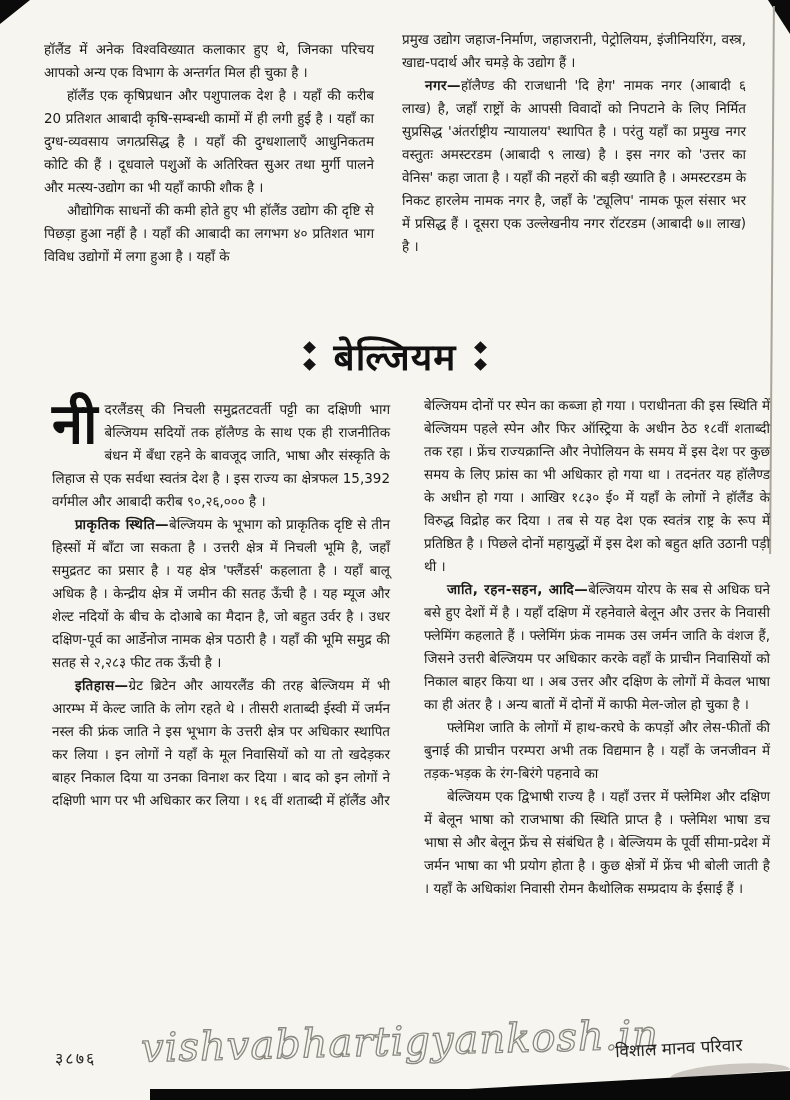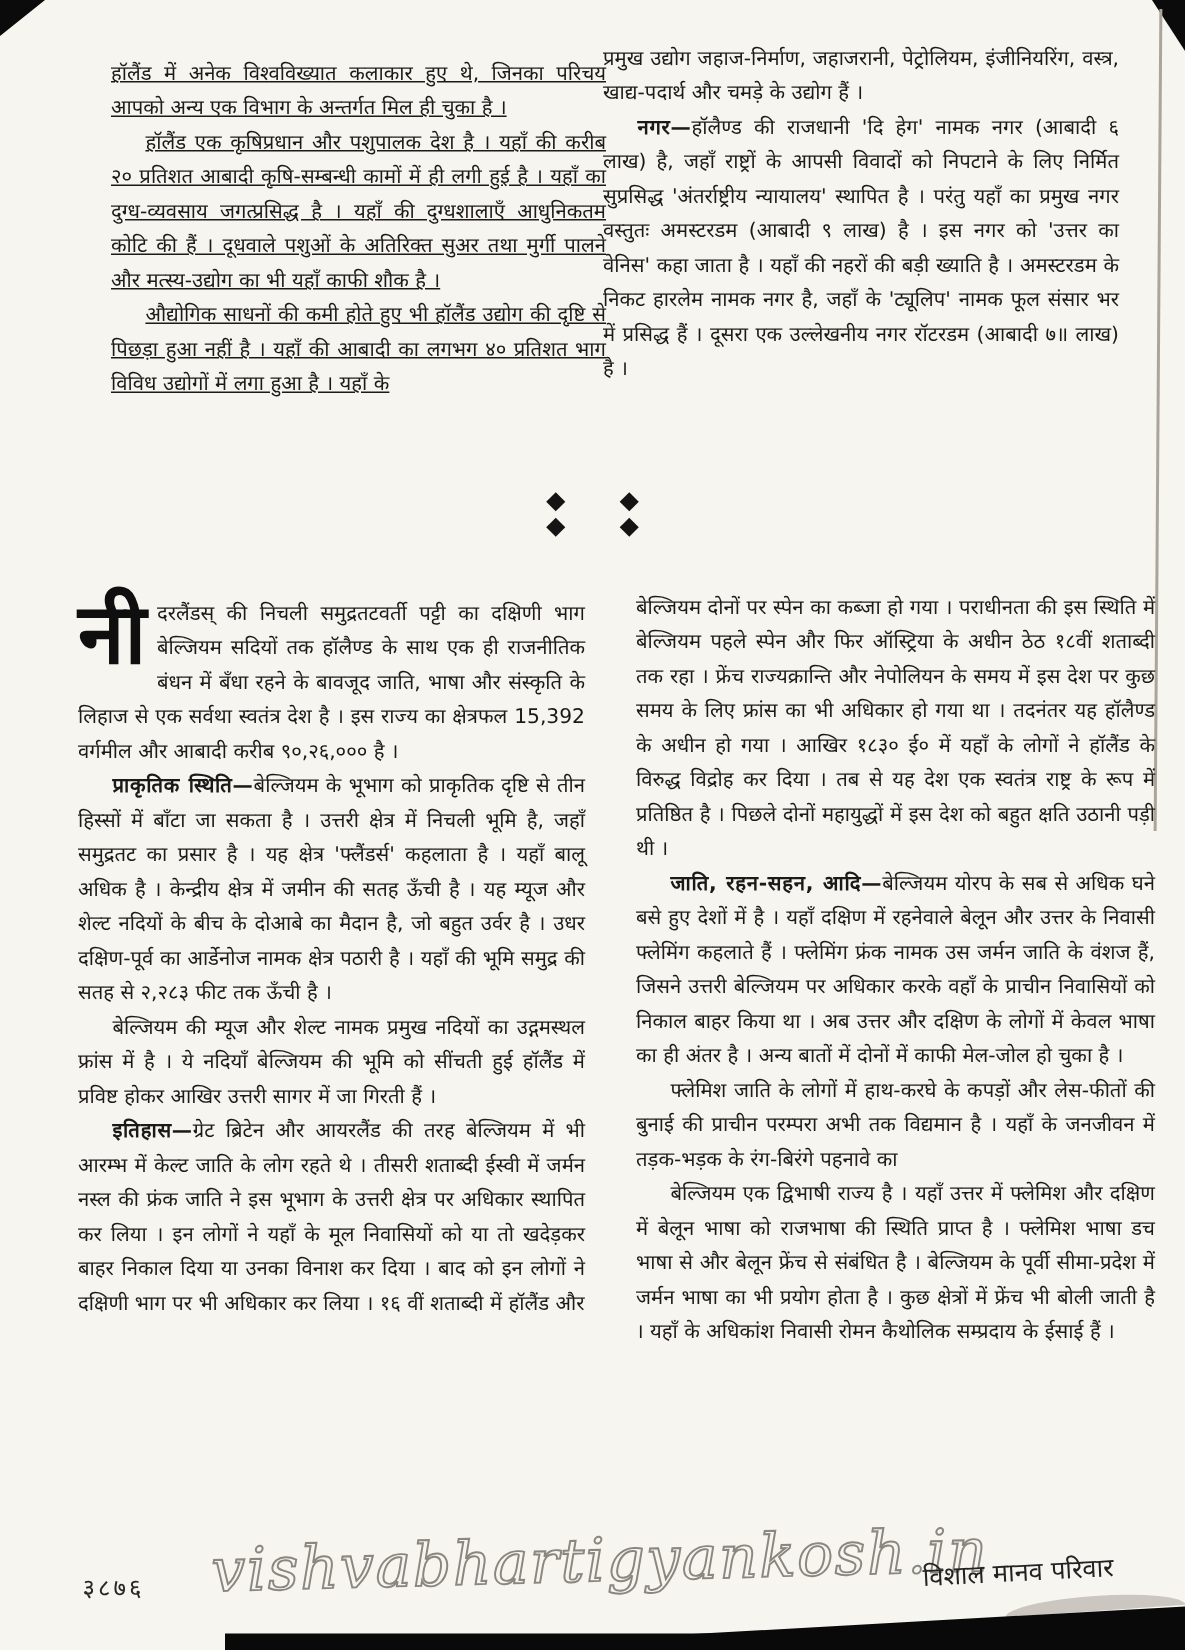"हॉलैंड में अनेक विश्वविख्यात कलाकार" #col-top-left { left: 74px -> 44px; text-decoration: underline -> none }
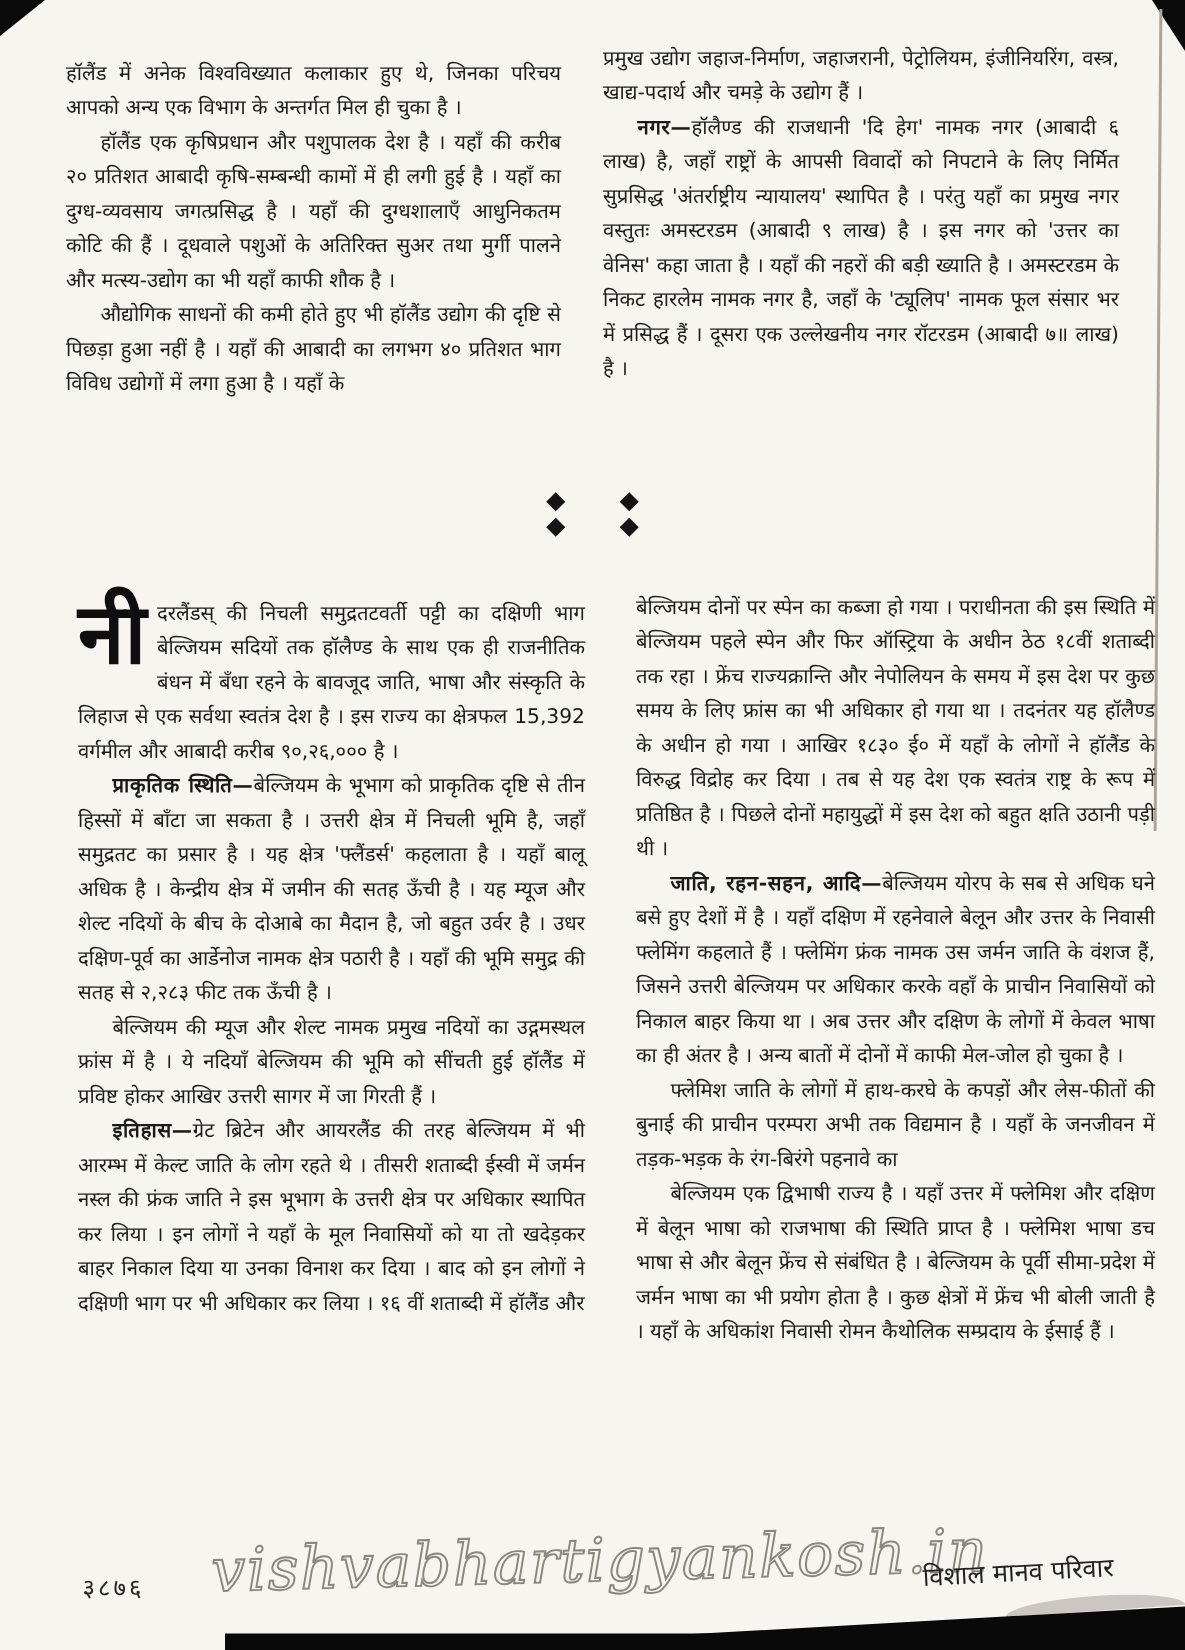"हॉलैंड एक कृषिप्रधान और पशुपालक" span { text: २० -> 20 }
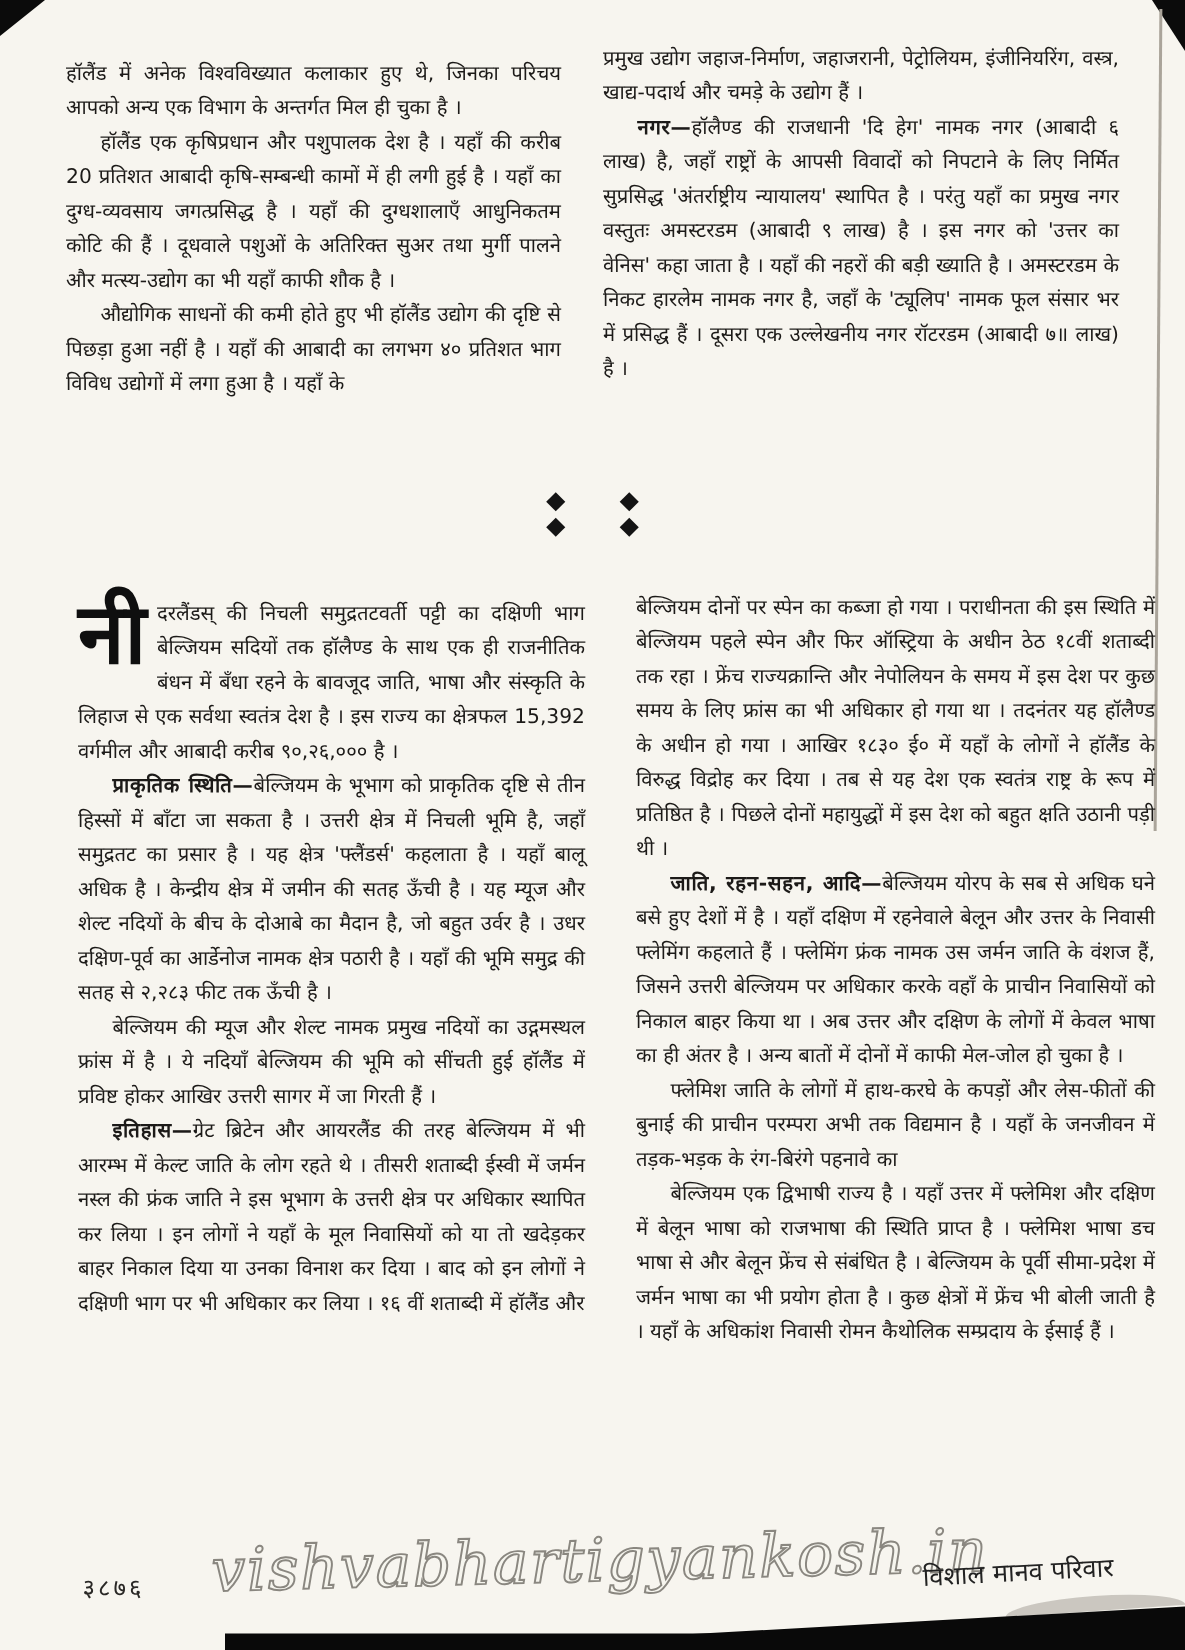"बेल्जियम" span { html: none -> <span>बेल्जियम</span> }
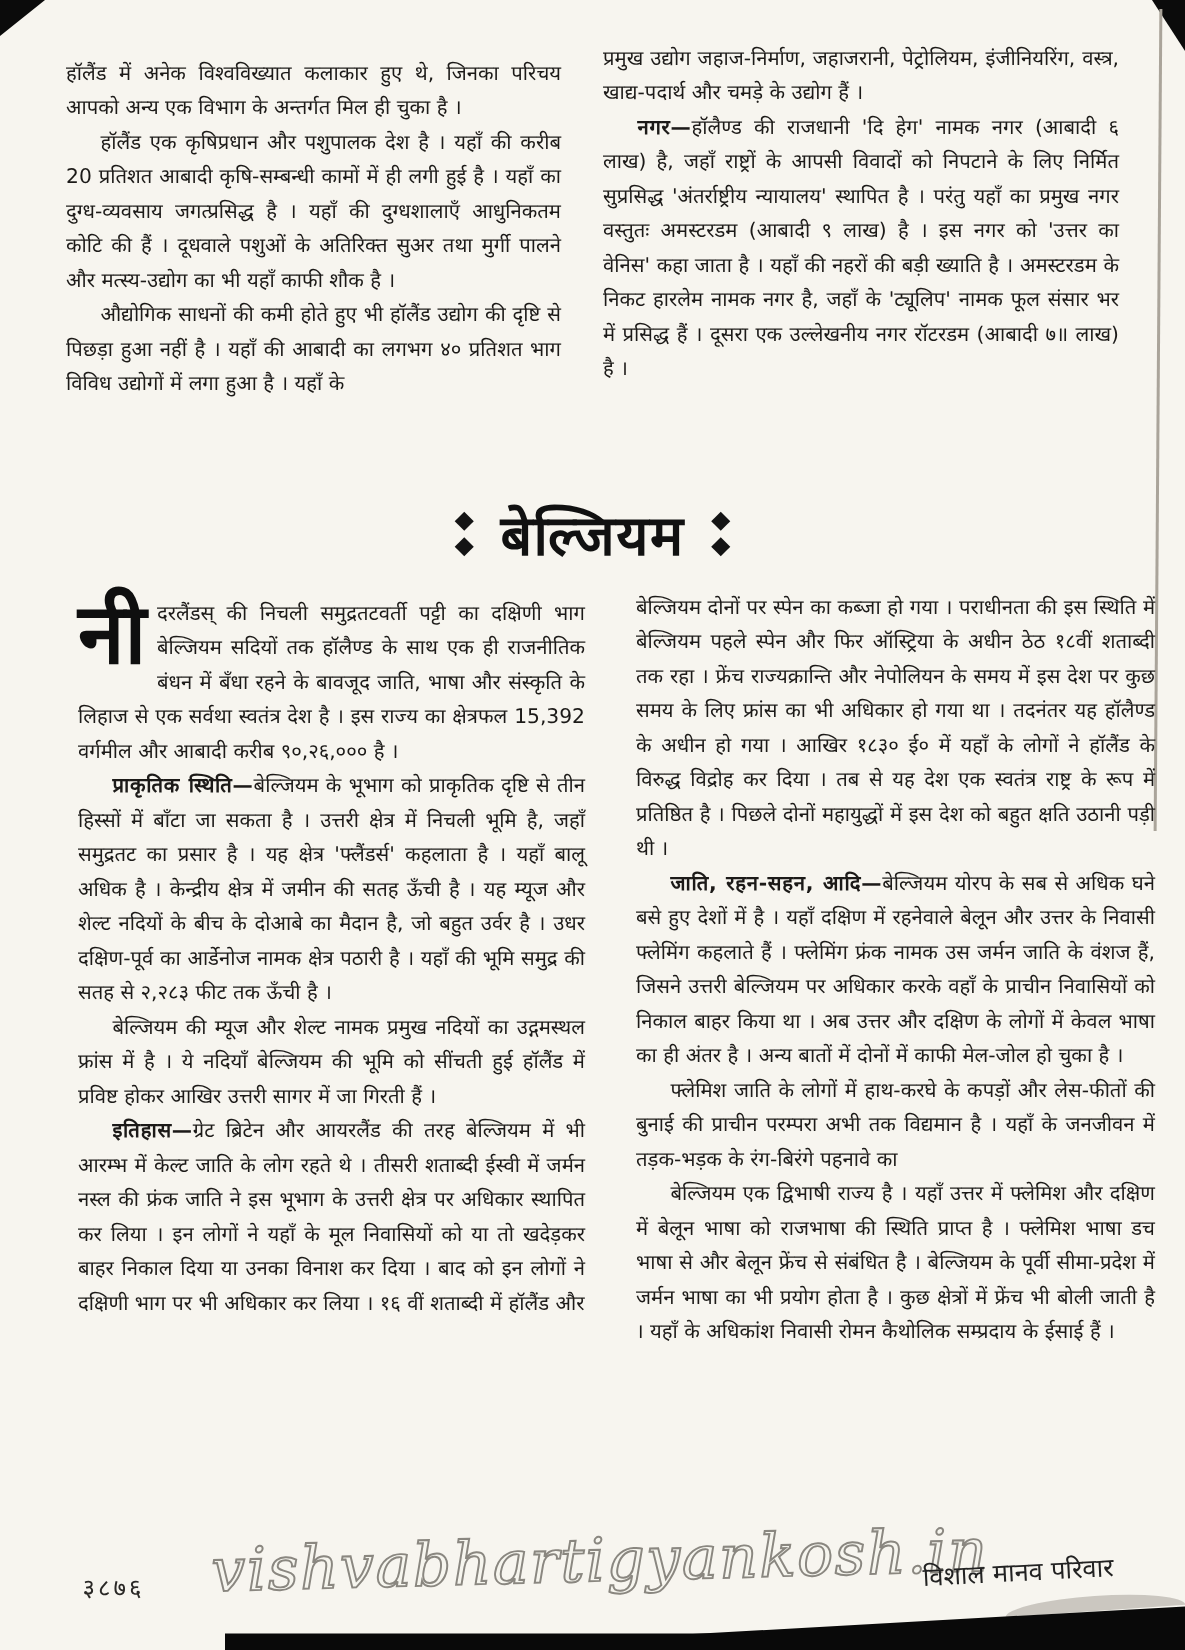"बेल्जियम की म्यूज और शेल्ट" p.indent { html: <p><span>बेल्जियम की म्यूज और शेल्ट नामक प्रमुख नदियों का उद्गमस्थल फ्रांस में है । ये नदियाँ बेल्जियम की भूमि को सींचती हुई हॉलैंड में प्रविष्ट होकर आखिर उत्तरी सागर में जा गिरती हैं ।</span></p> -> none }
